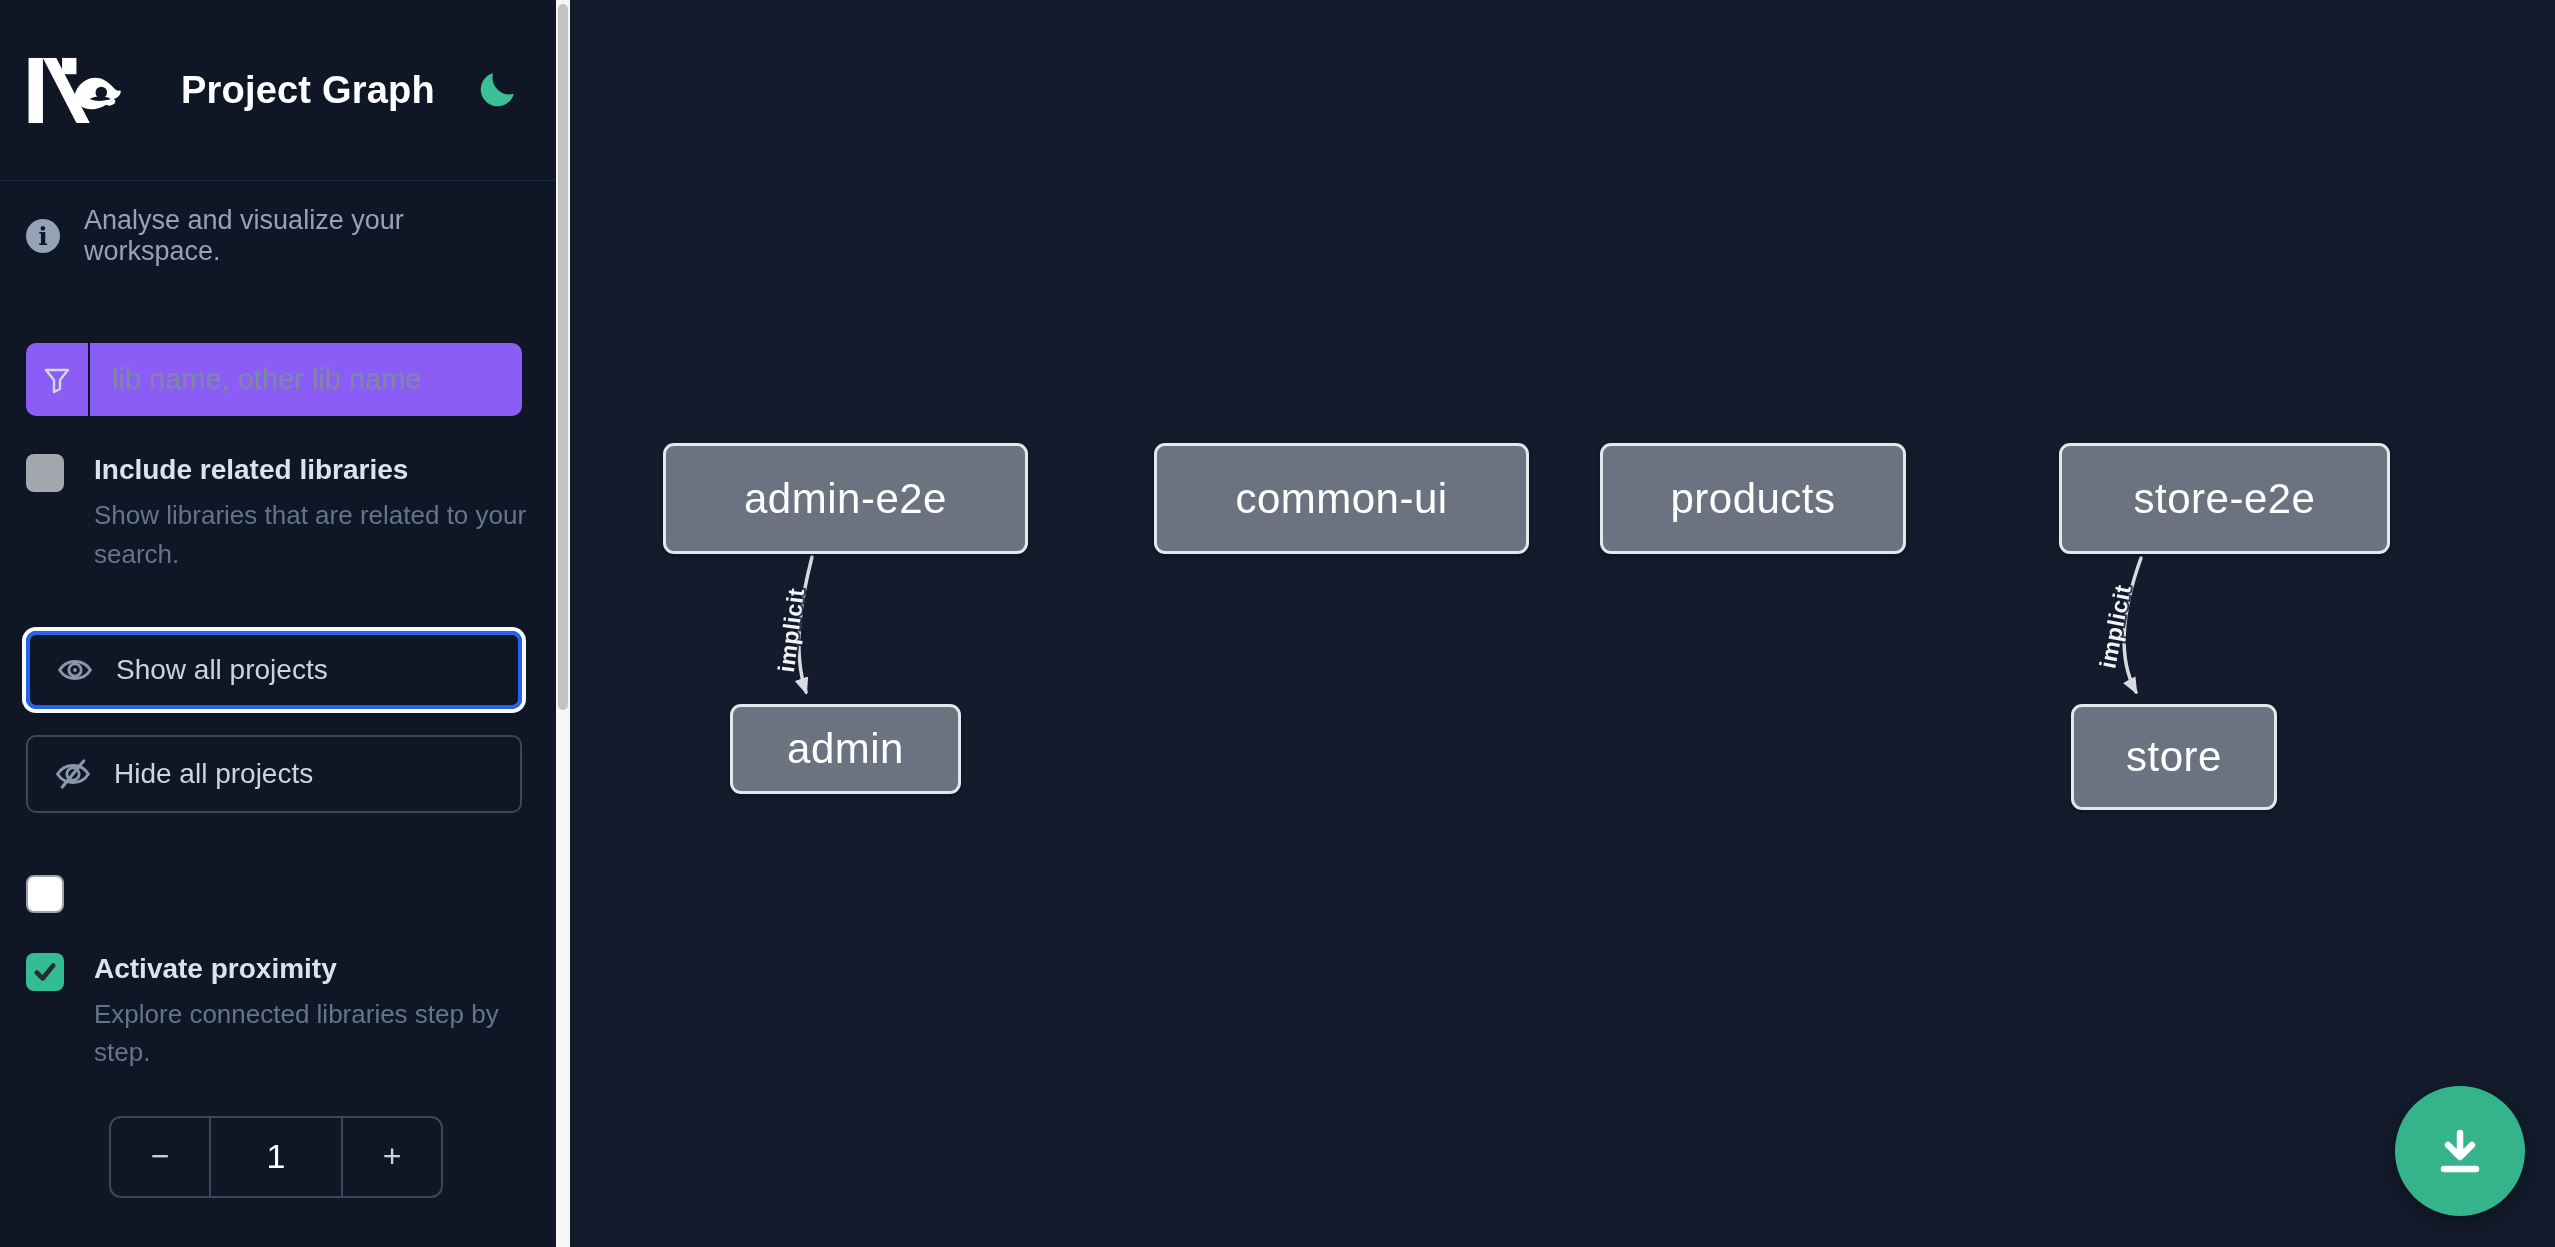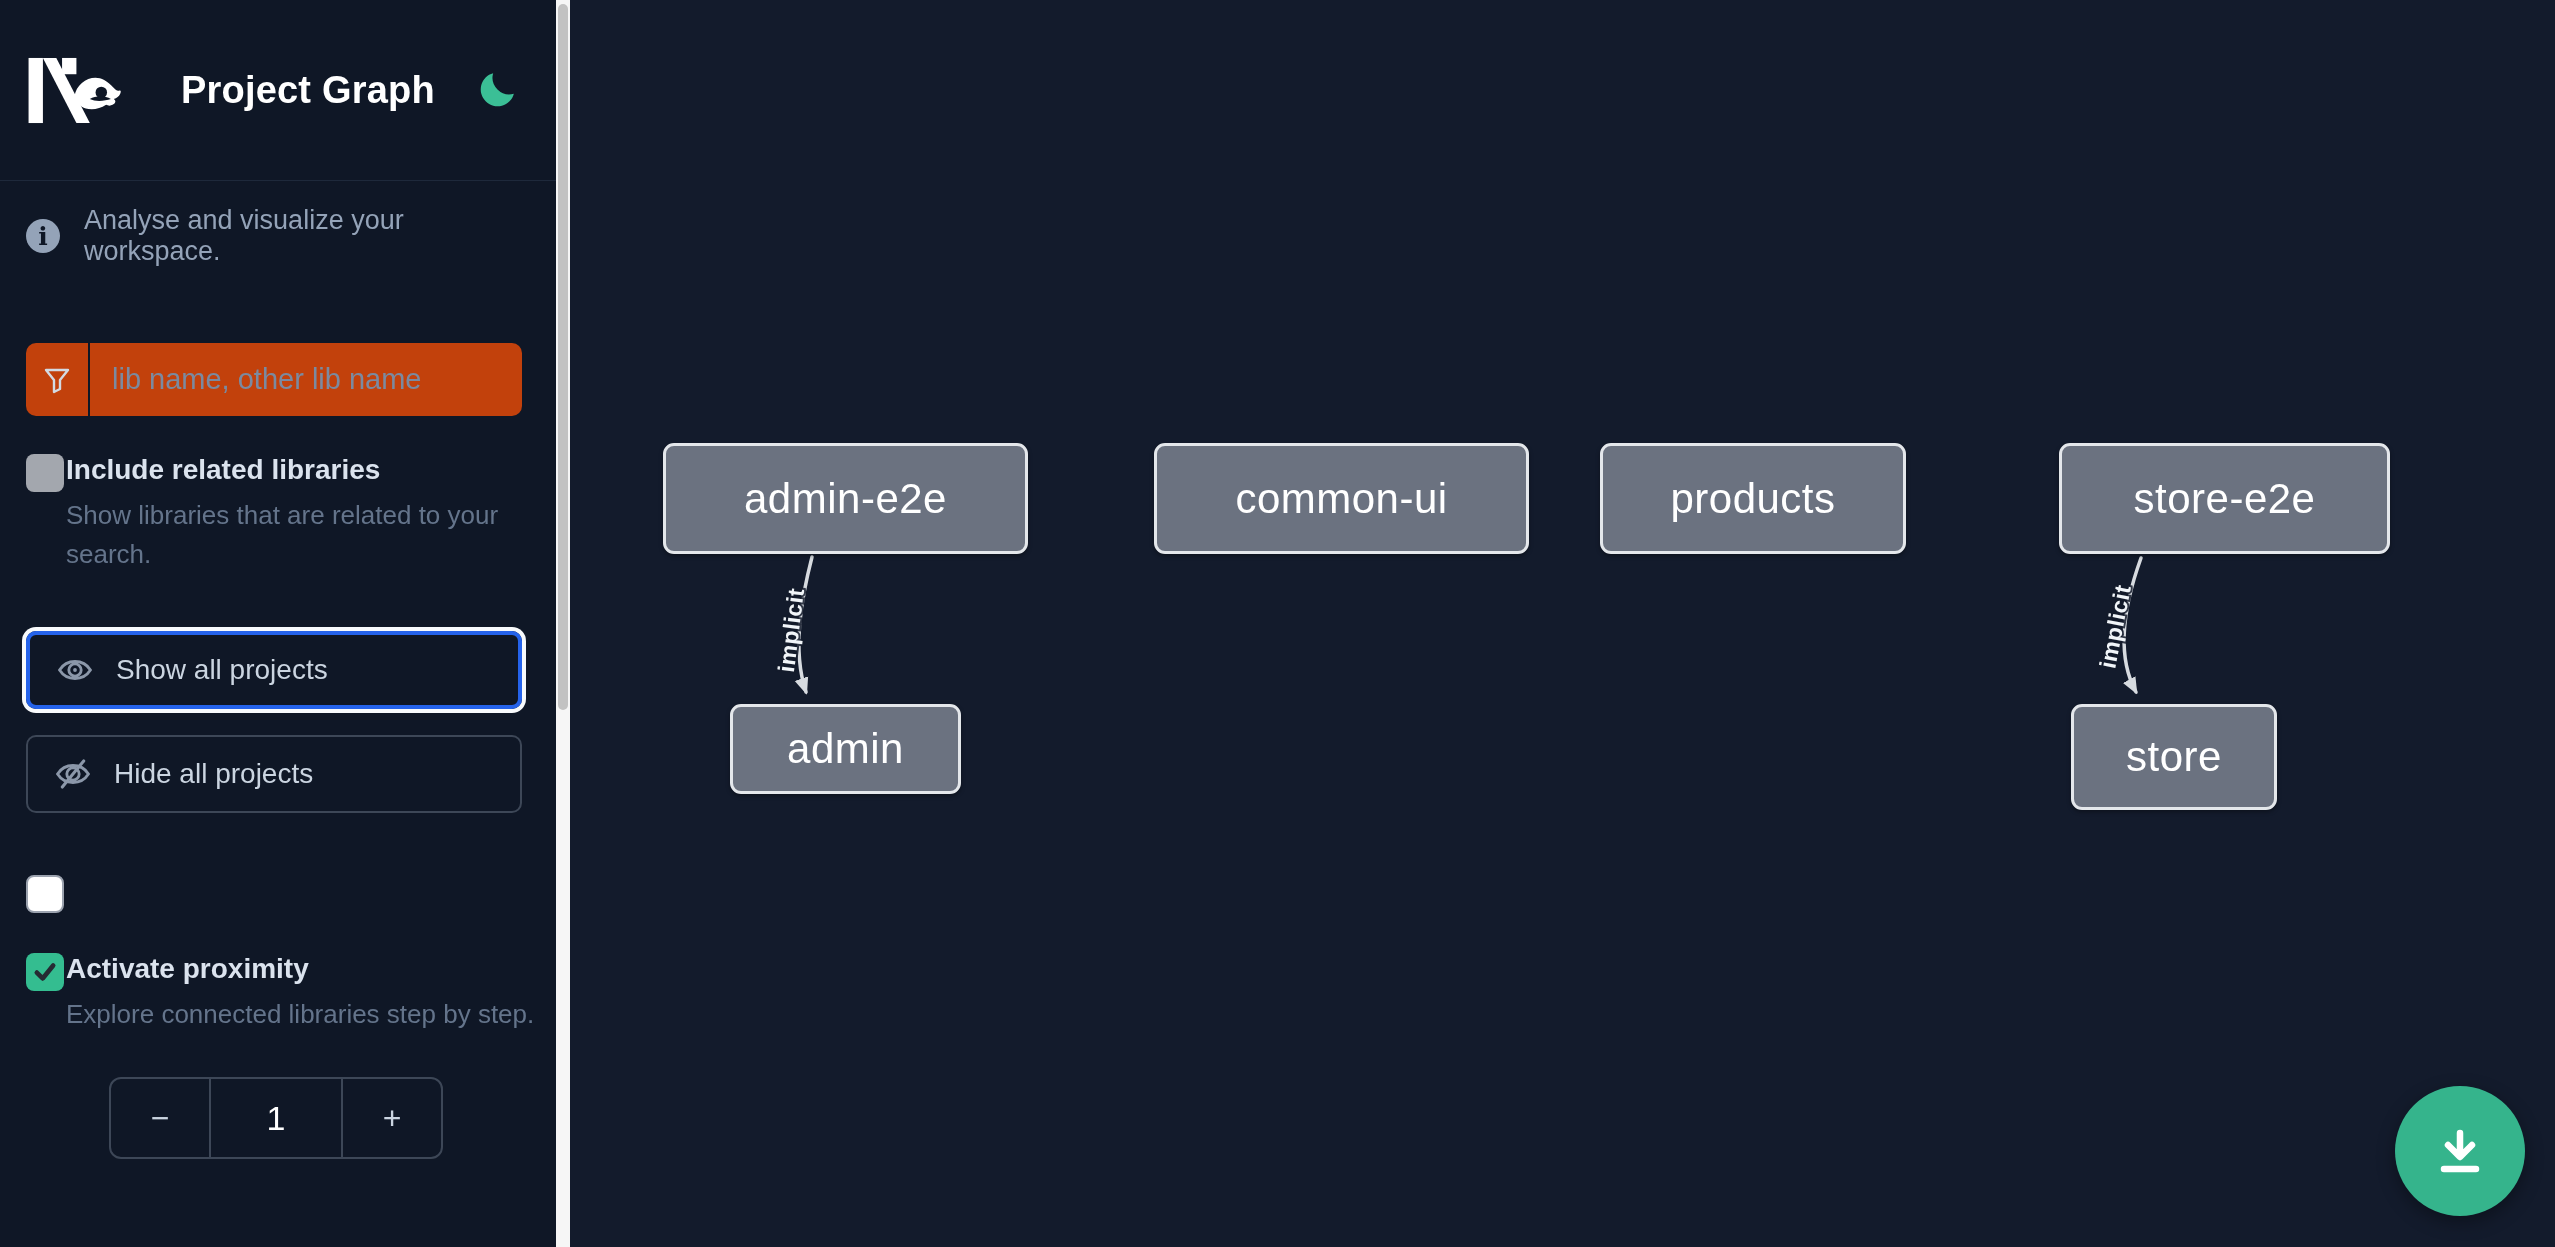"lib name, other lib name" .filter { background: #c2410c -> #8b5cf6 }
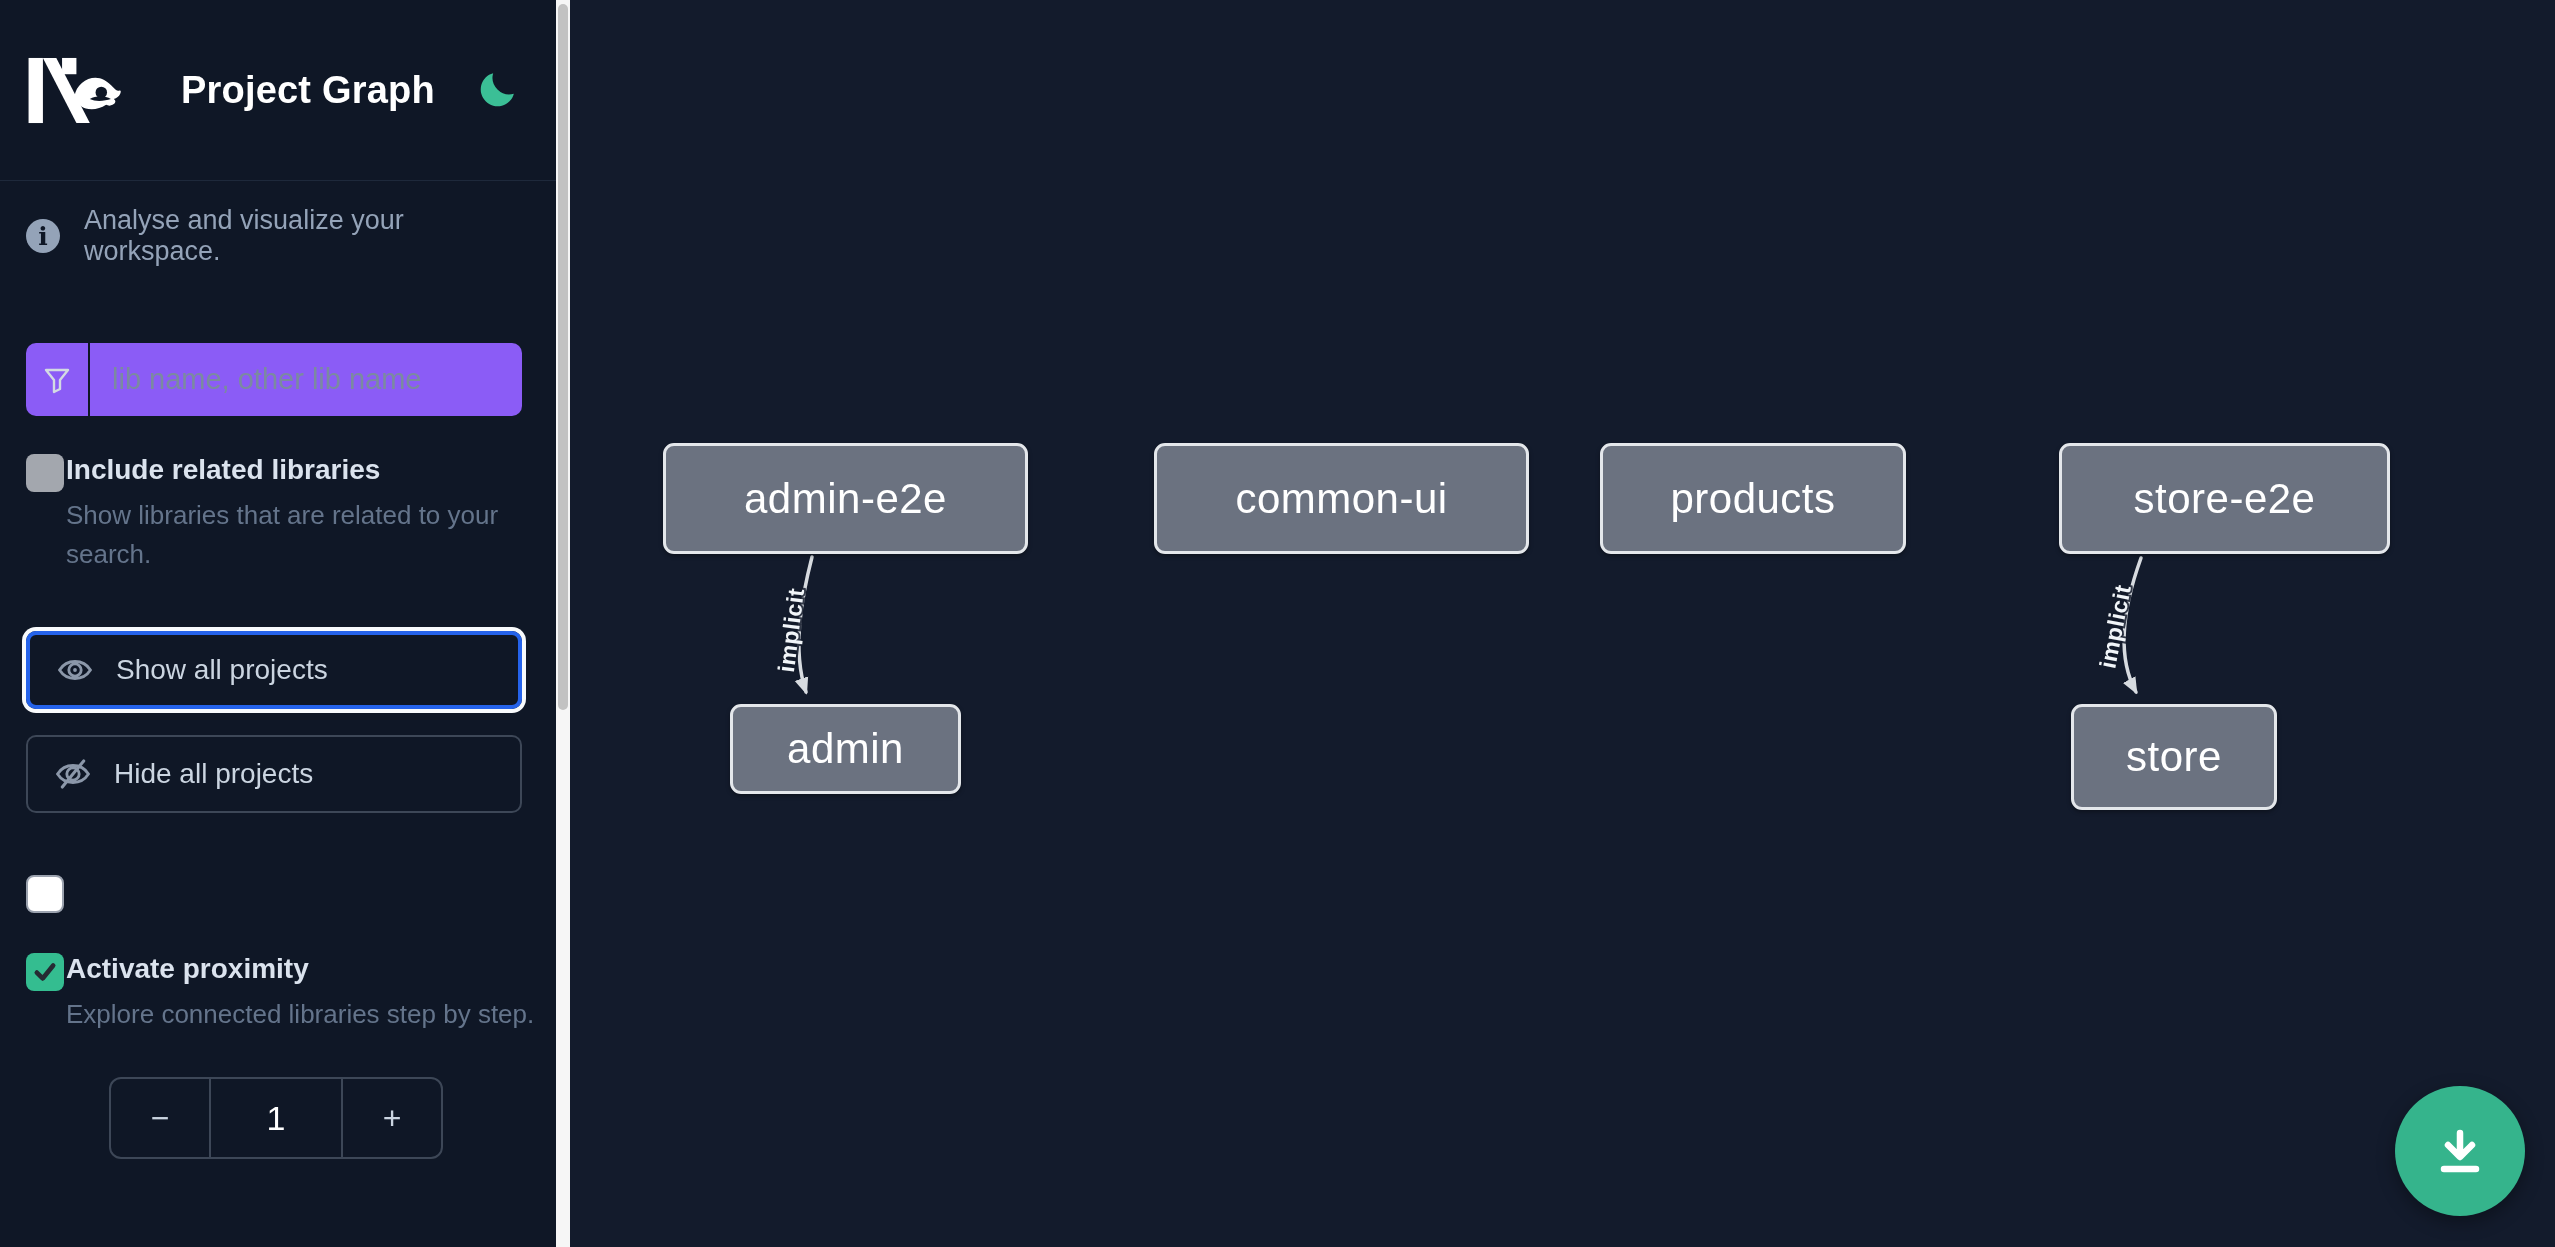"Include related libraries" .cb-row { column-gap: none -> 28px }
